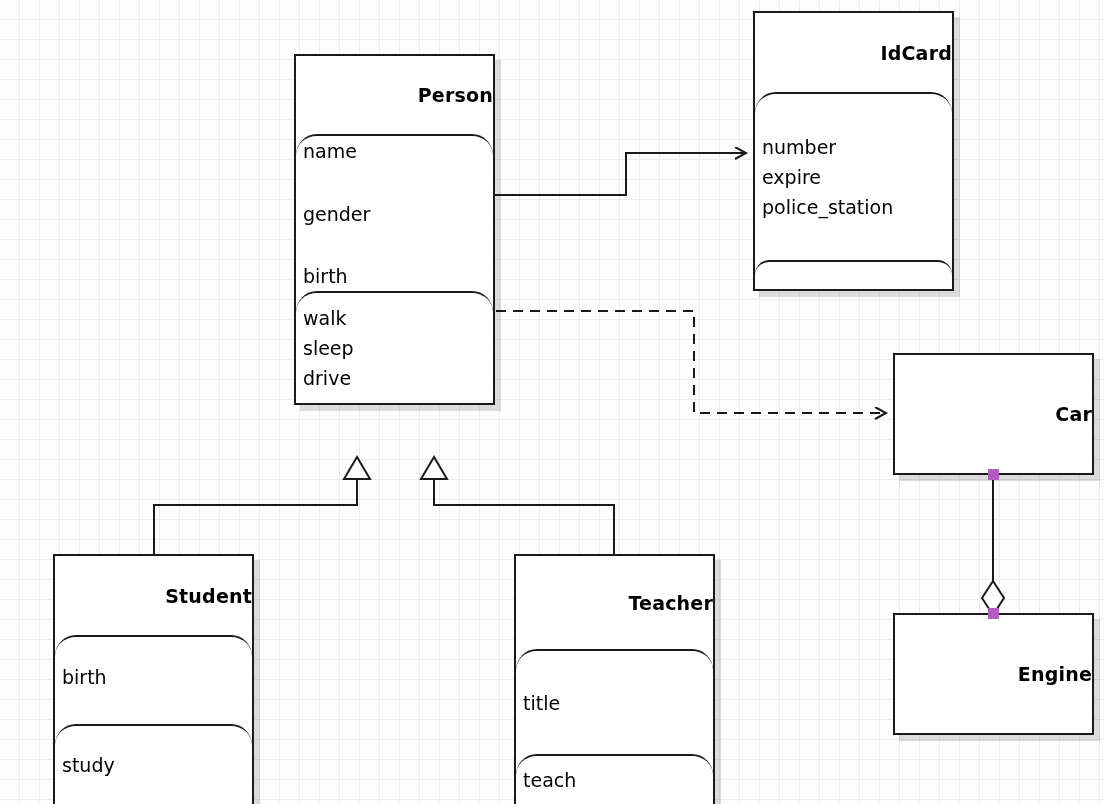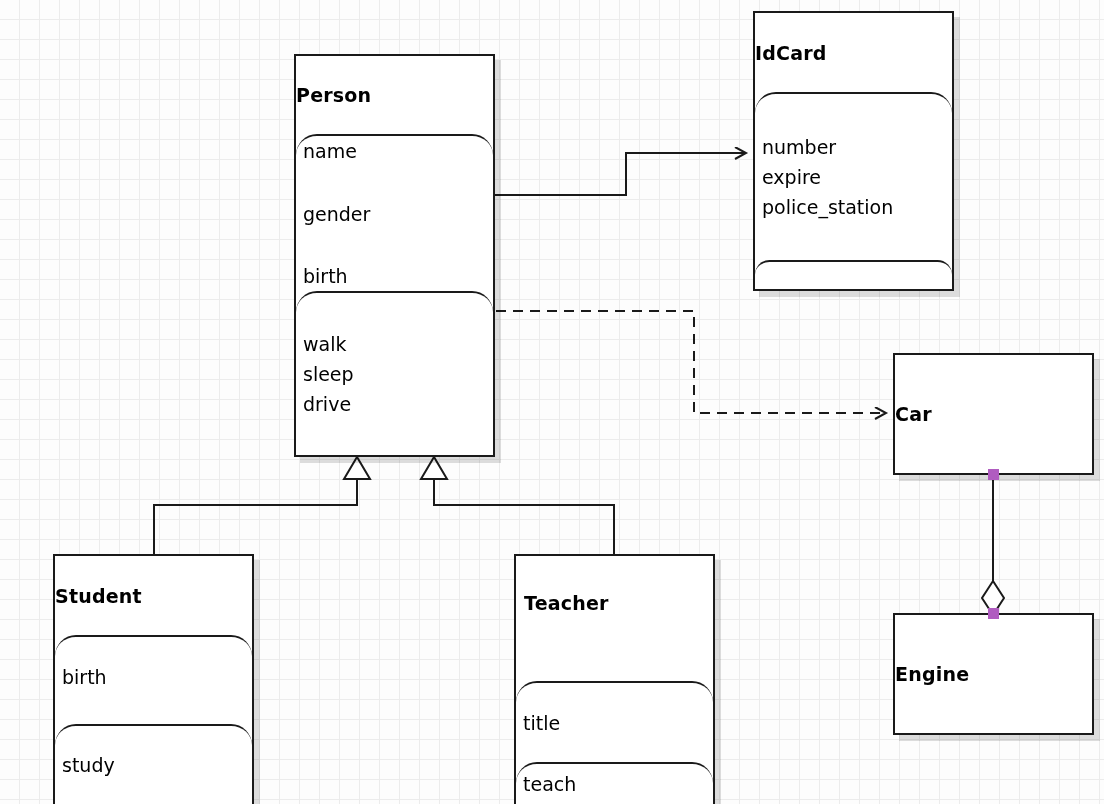"IdCard" .cls-title { justify-content: flex-start -> flex-end }
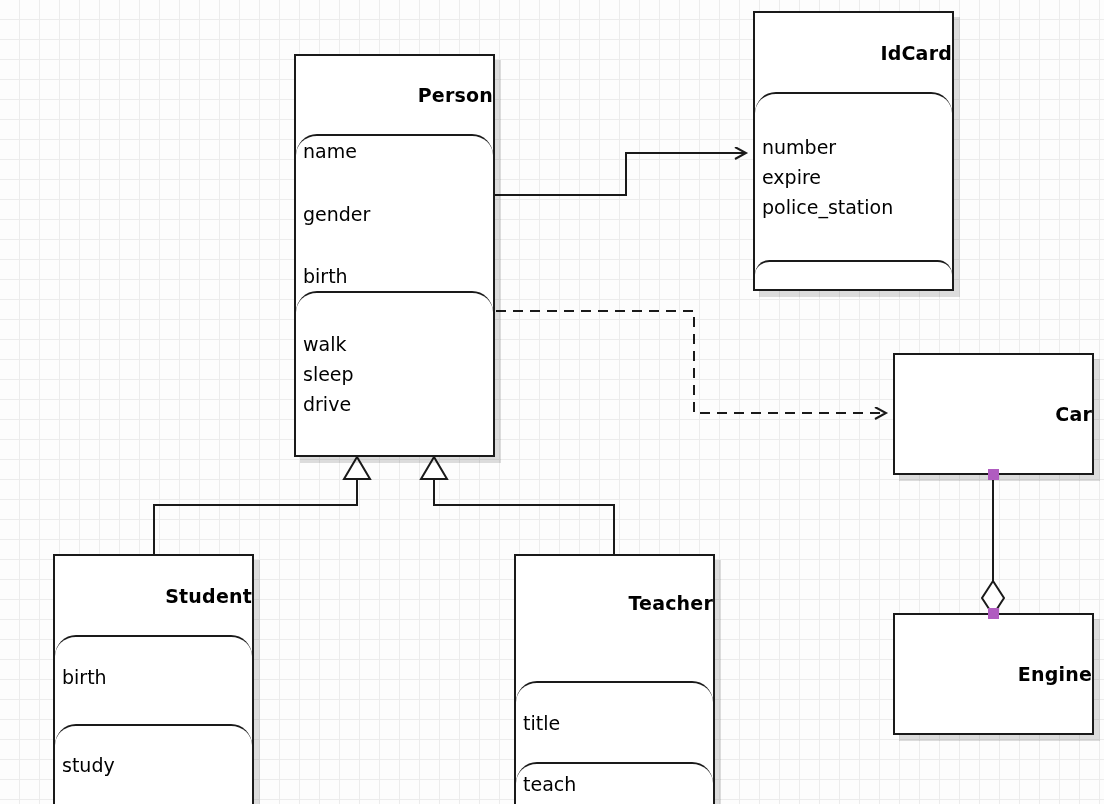"Person" div.uml-class { height: 403px -> 351px }
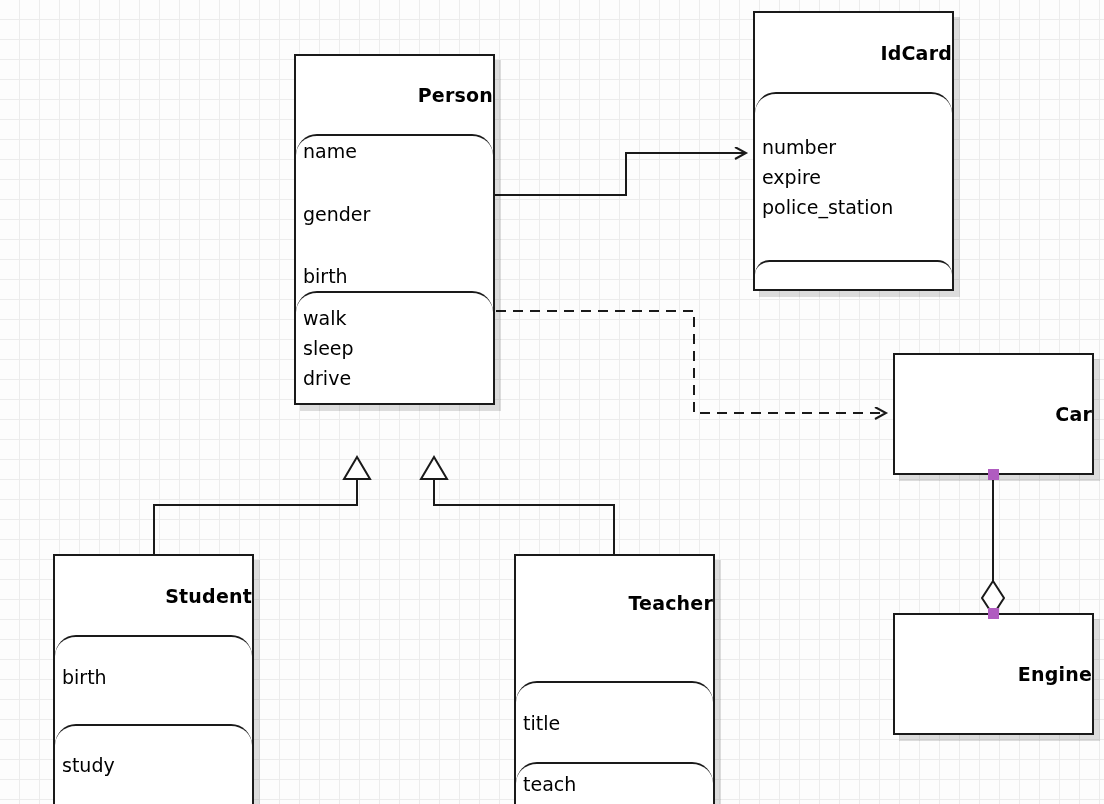"title" div.compartment { height: 81px -> 105px; margin-top: 32px -> none }
